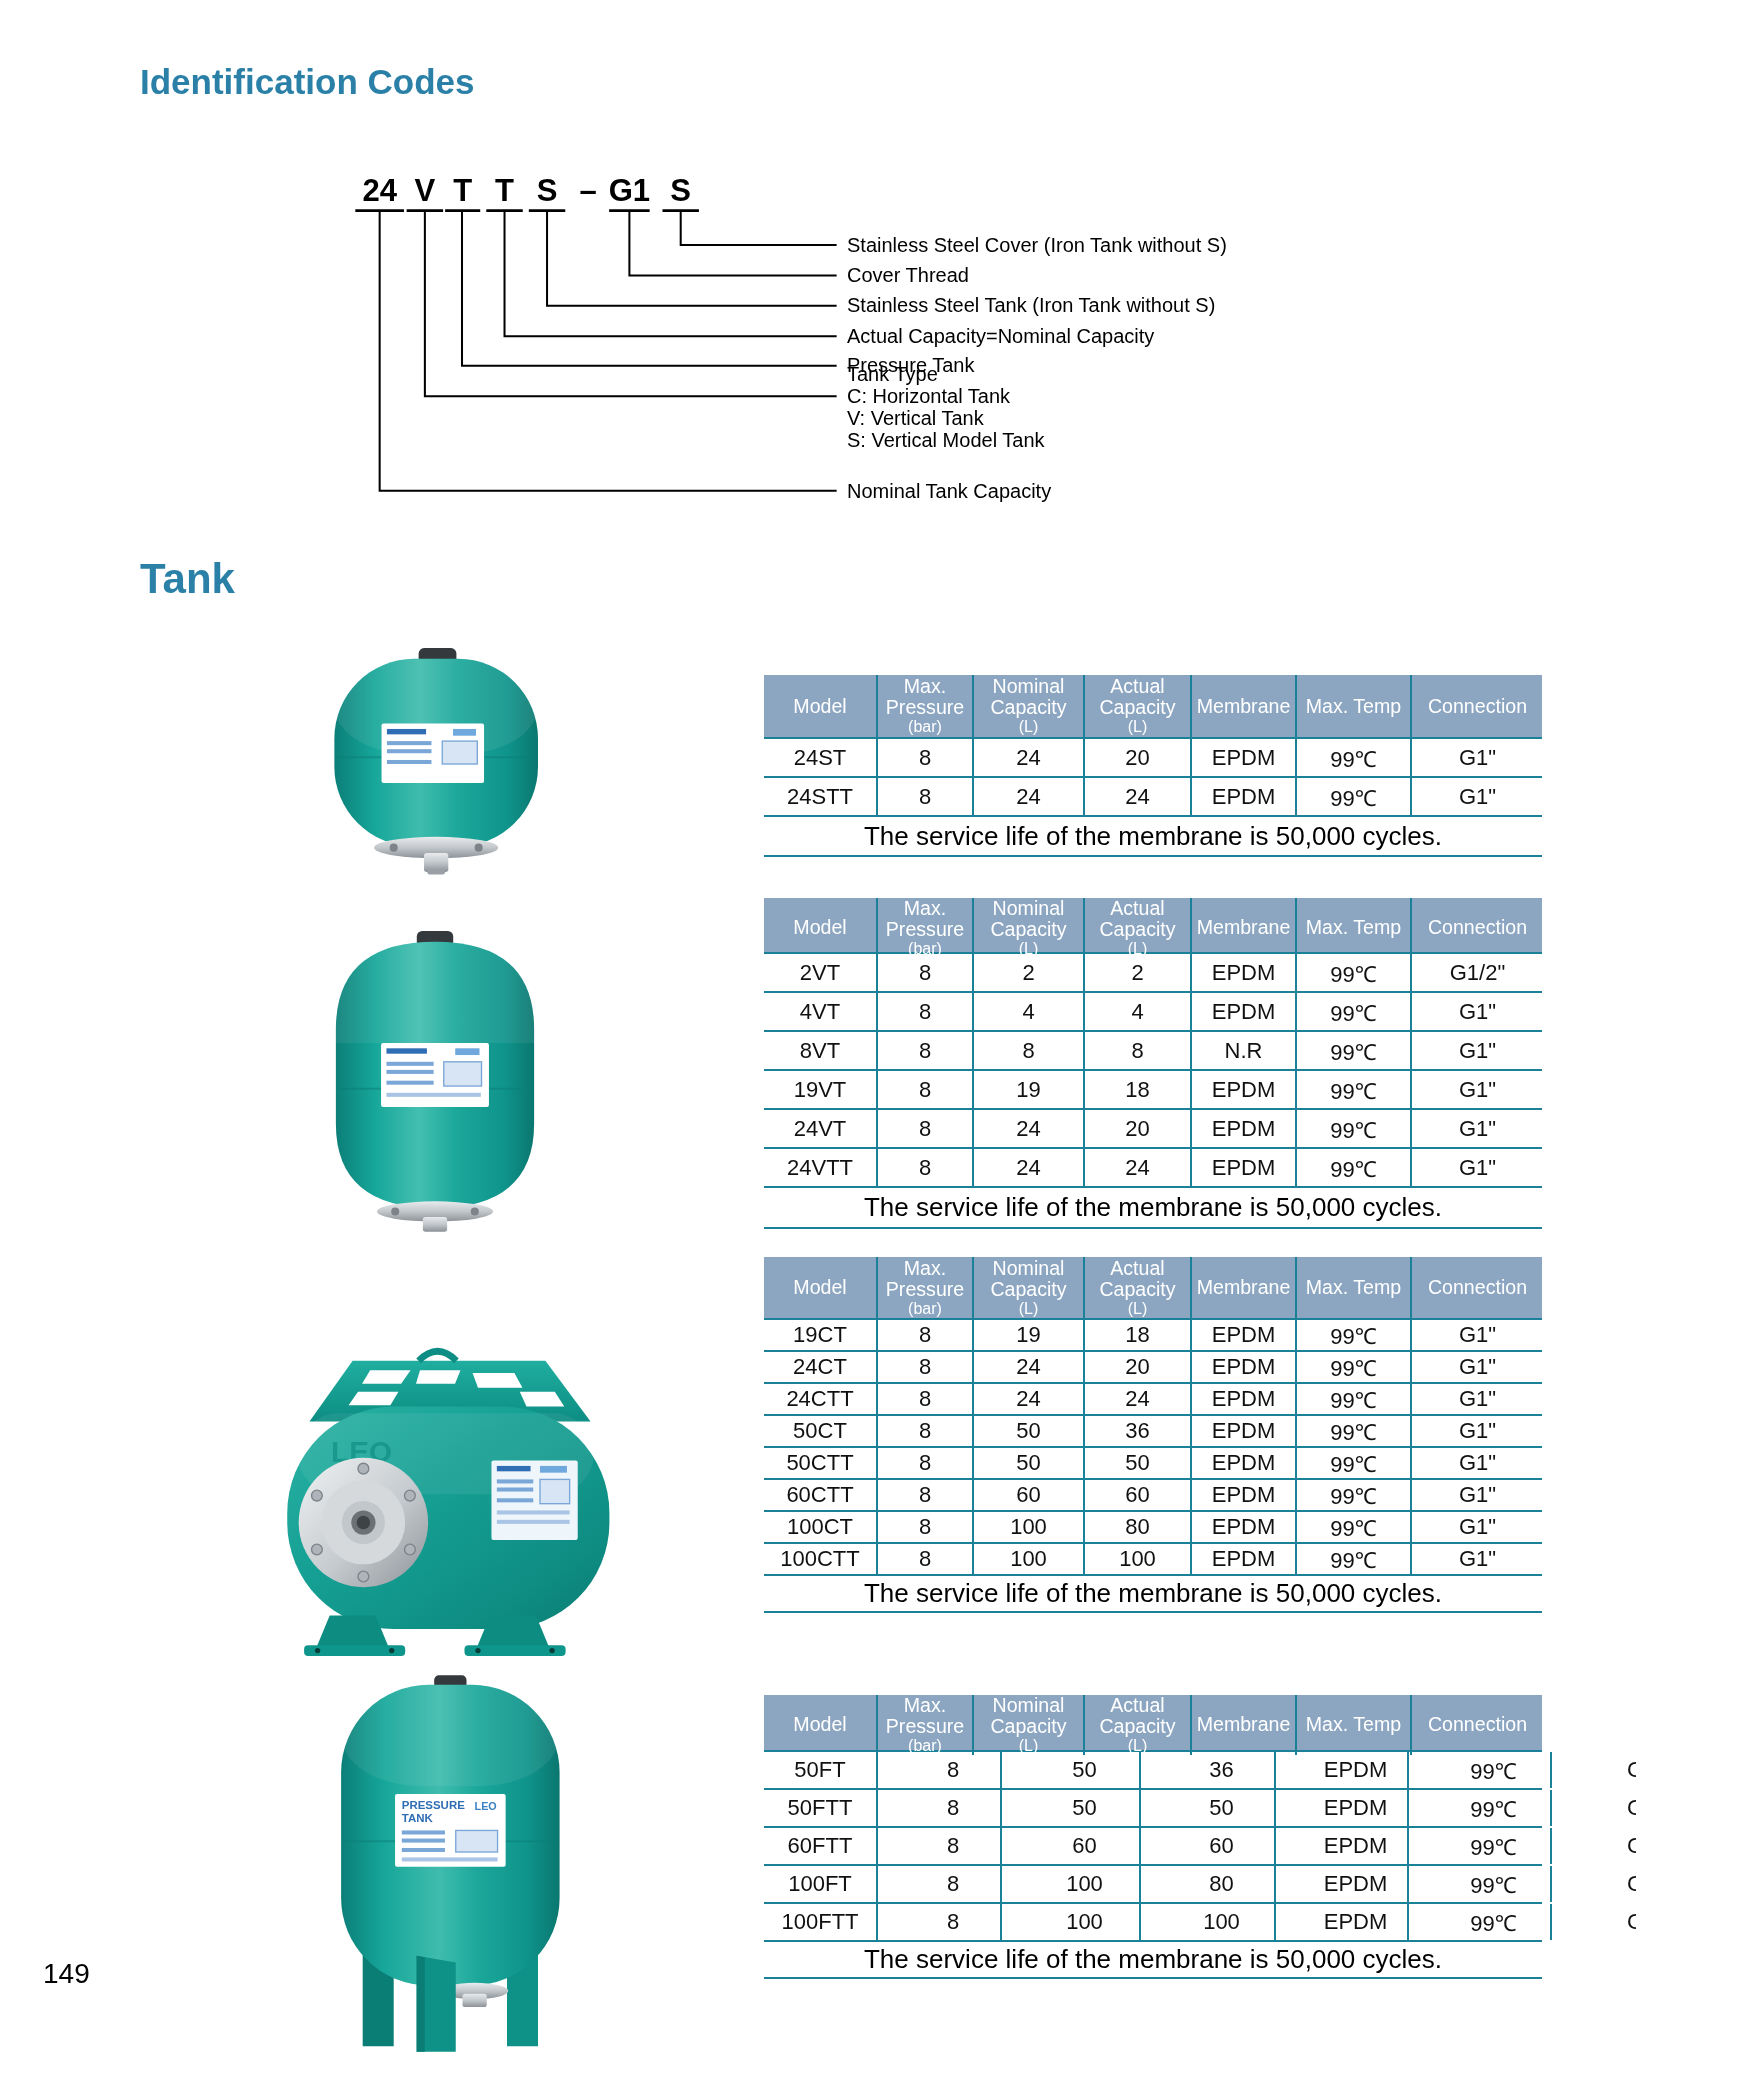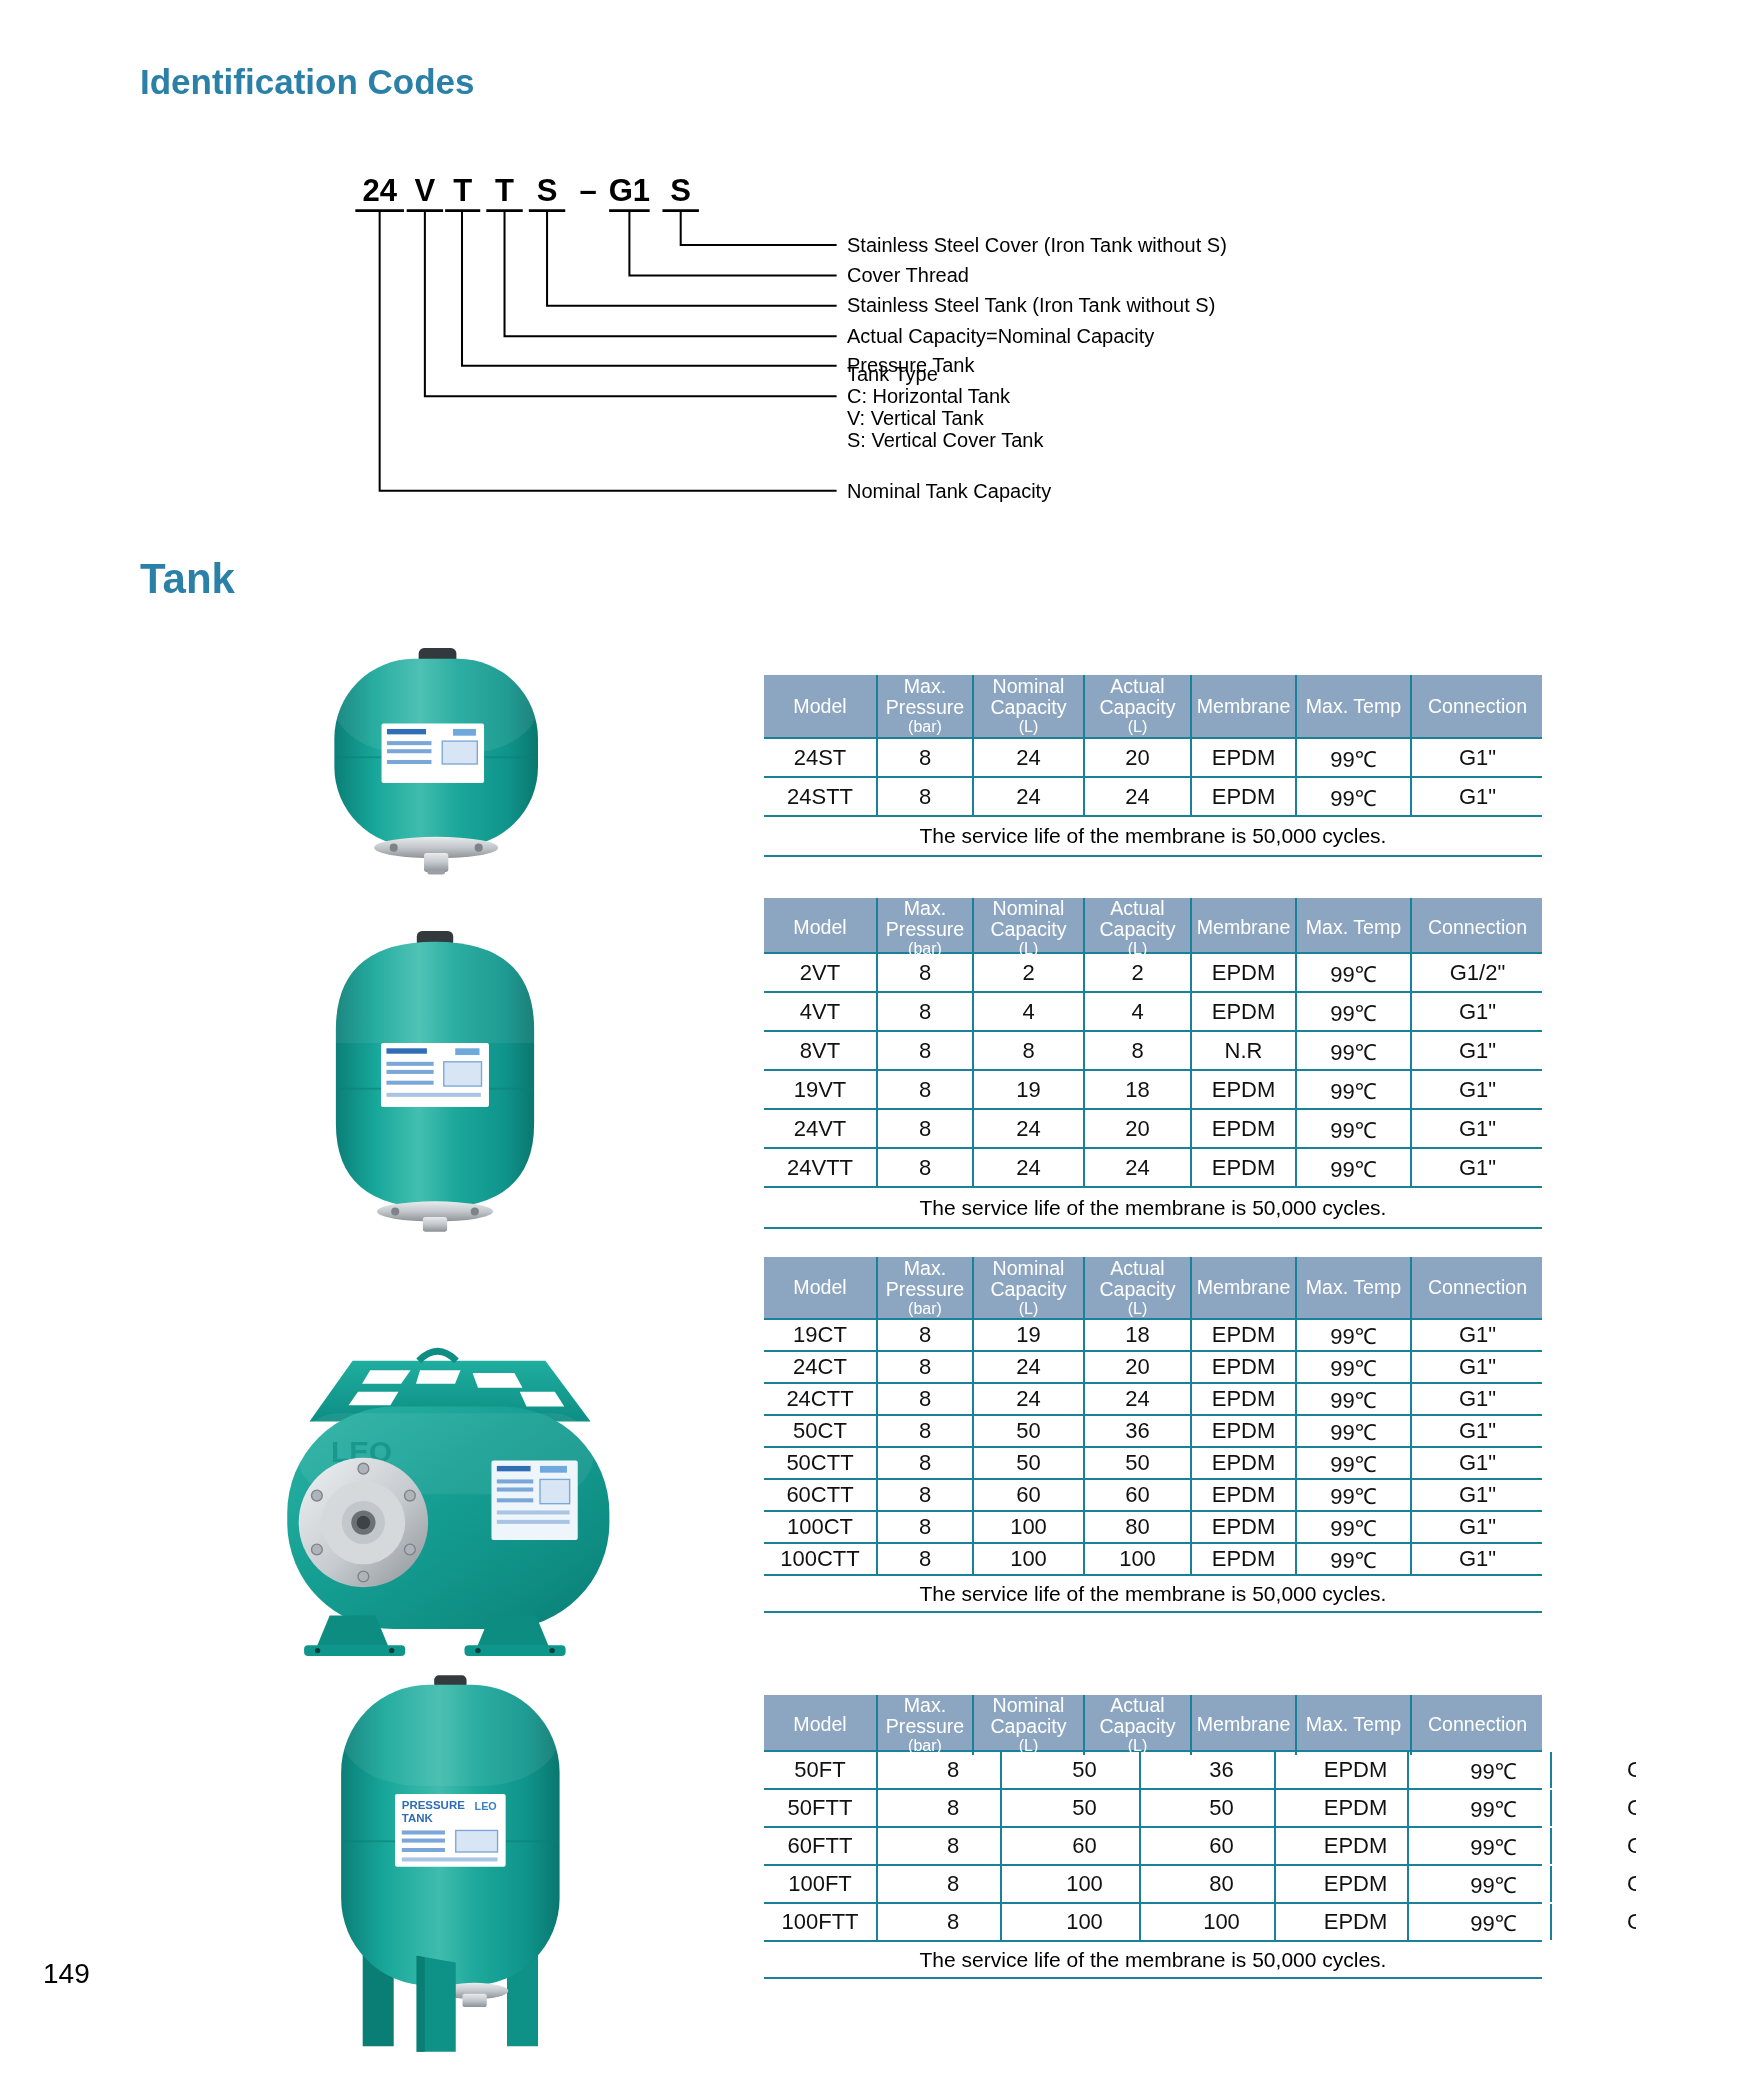"S: Vertical Cover Tank" div { text: Cover -> Model }
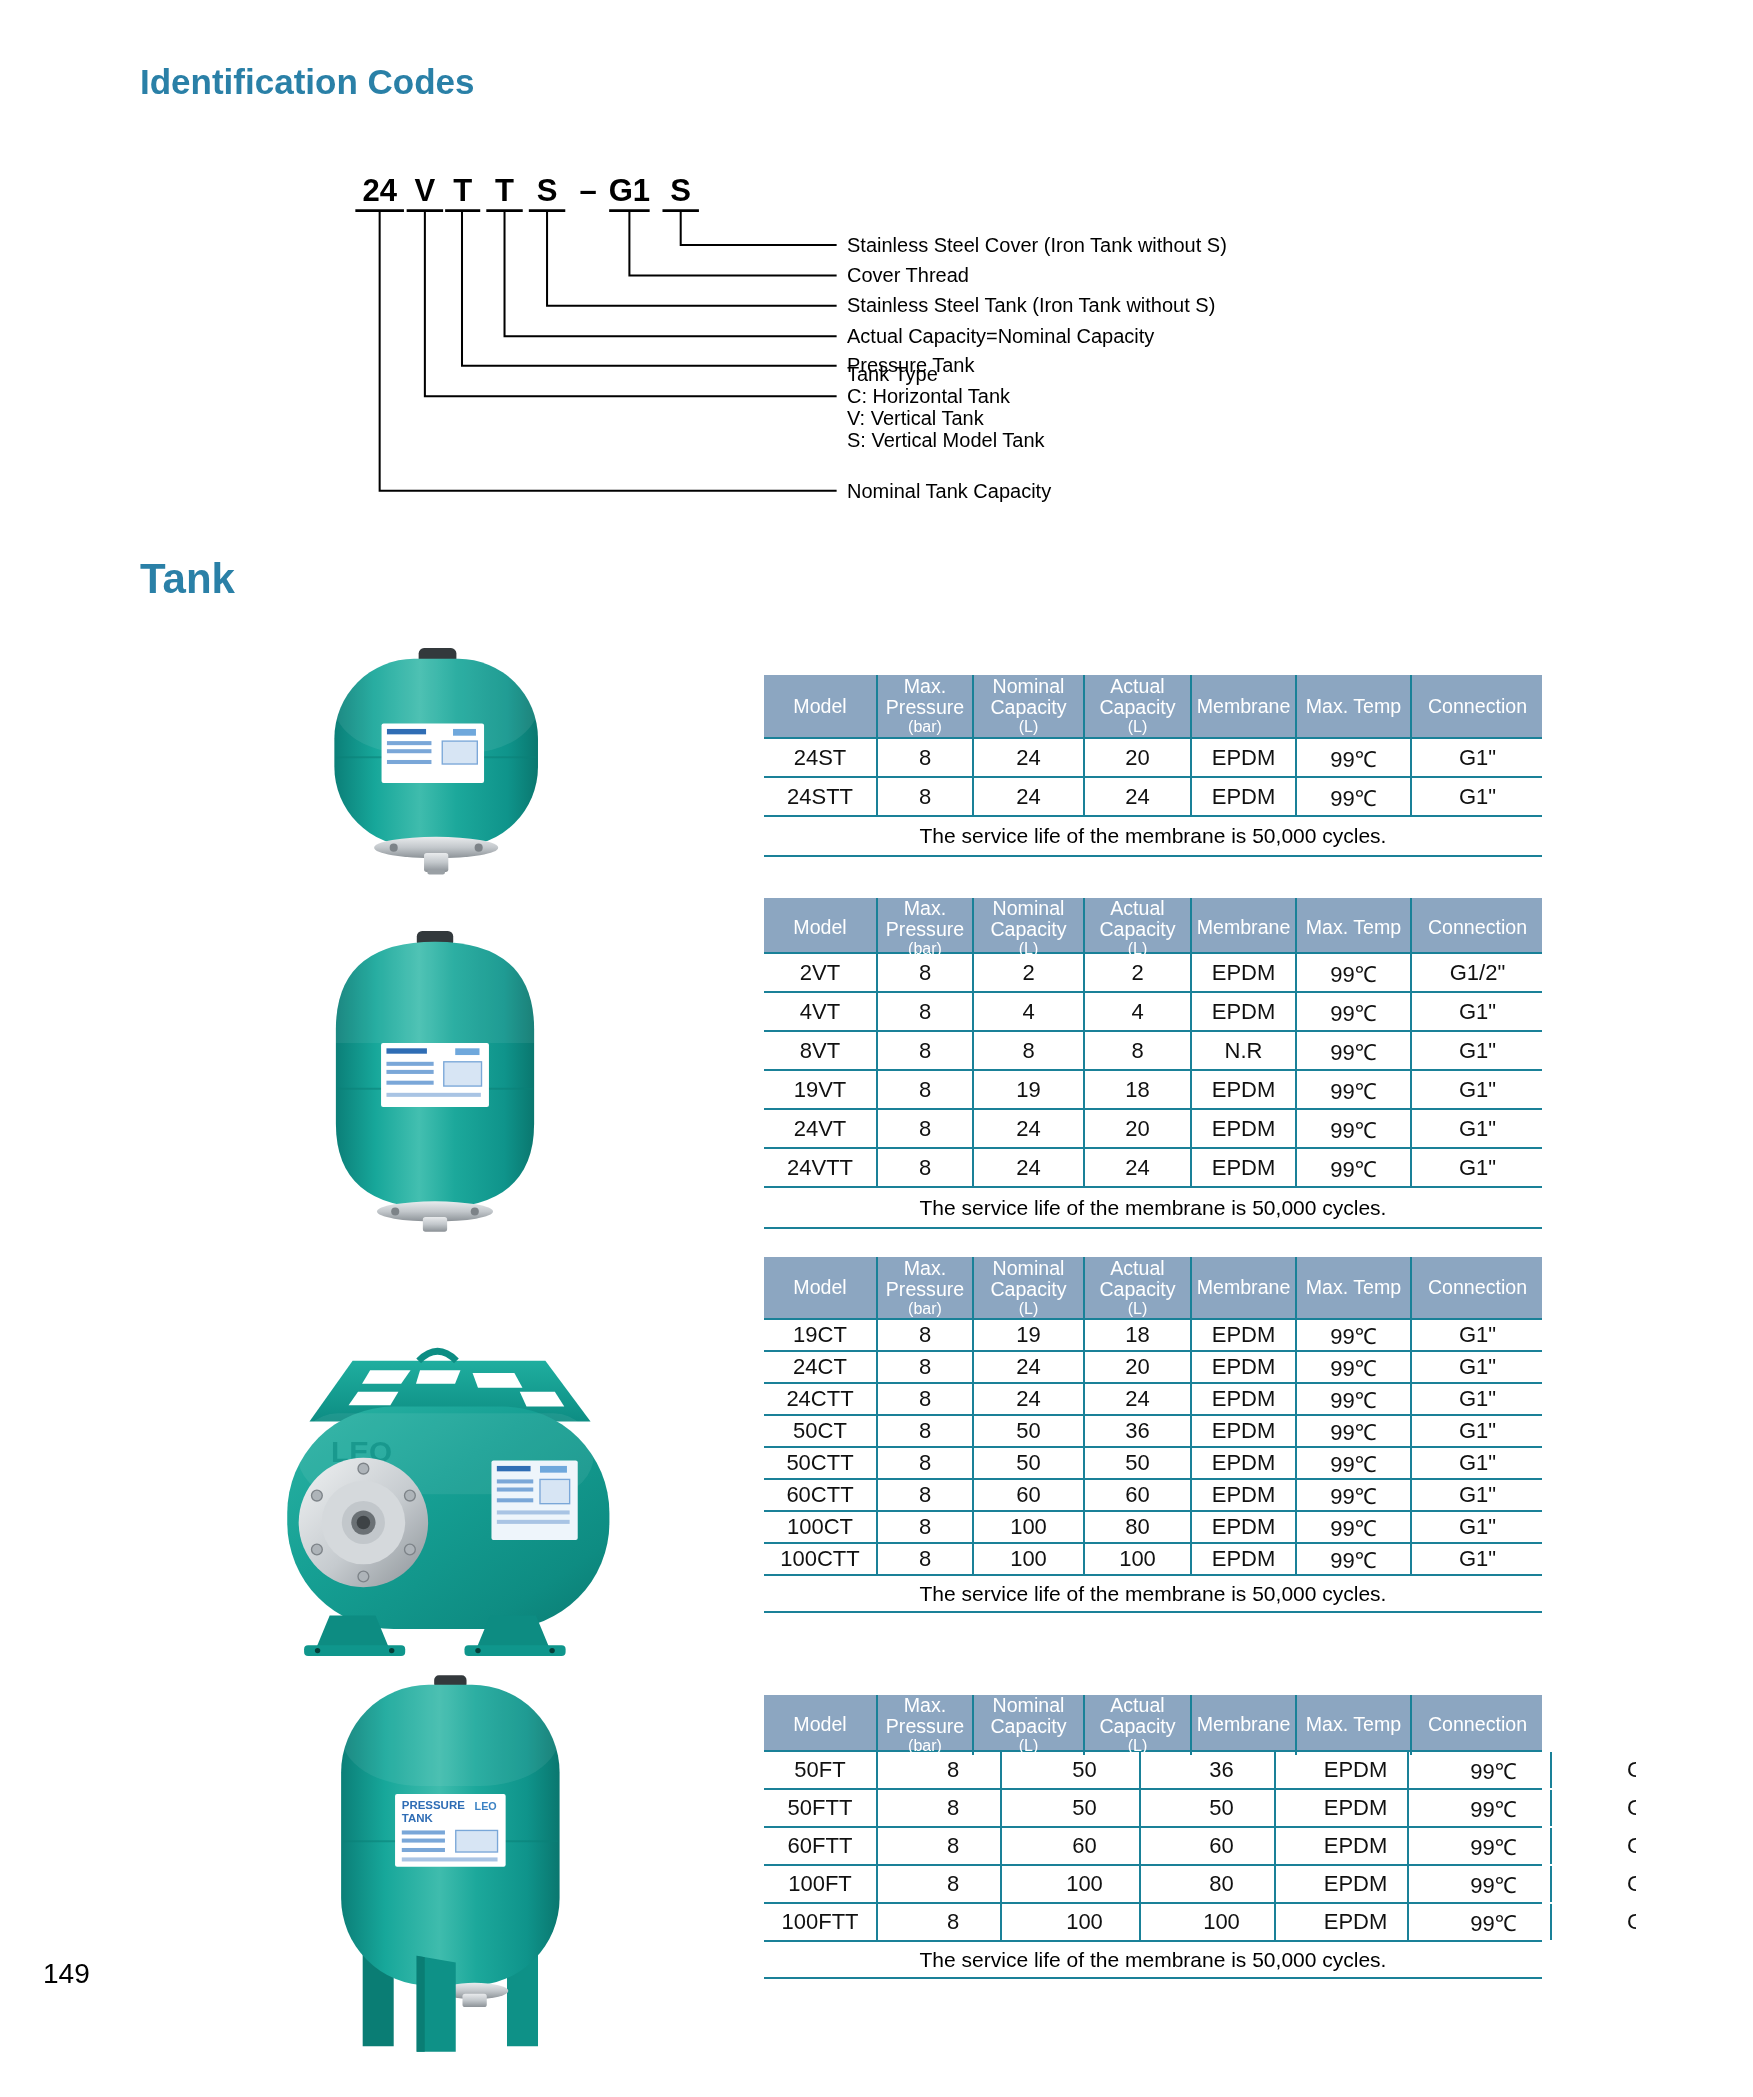"The service life of the" .tfoot-text { font-size: 21px -> 26px }
